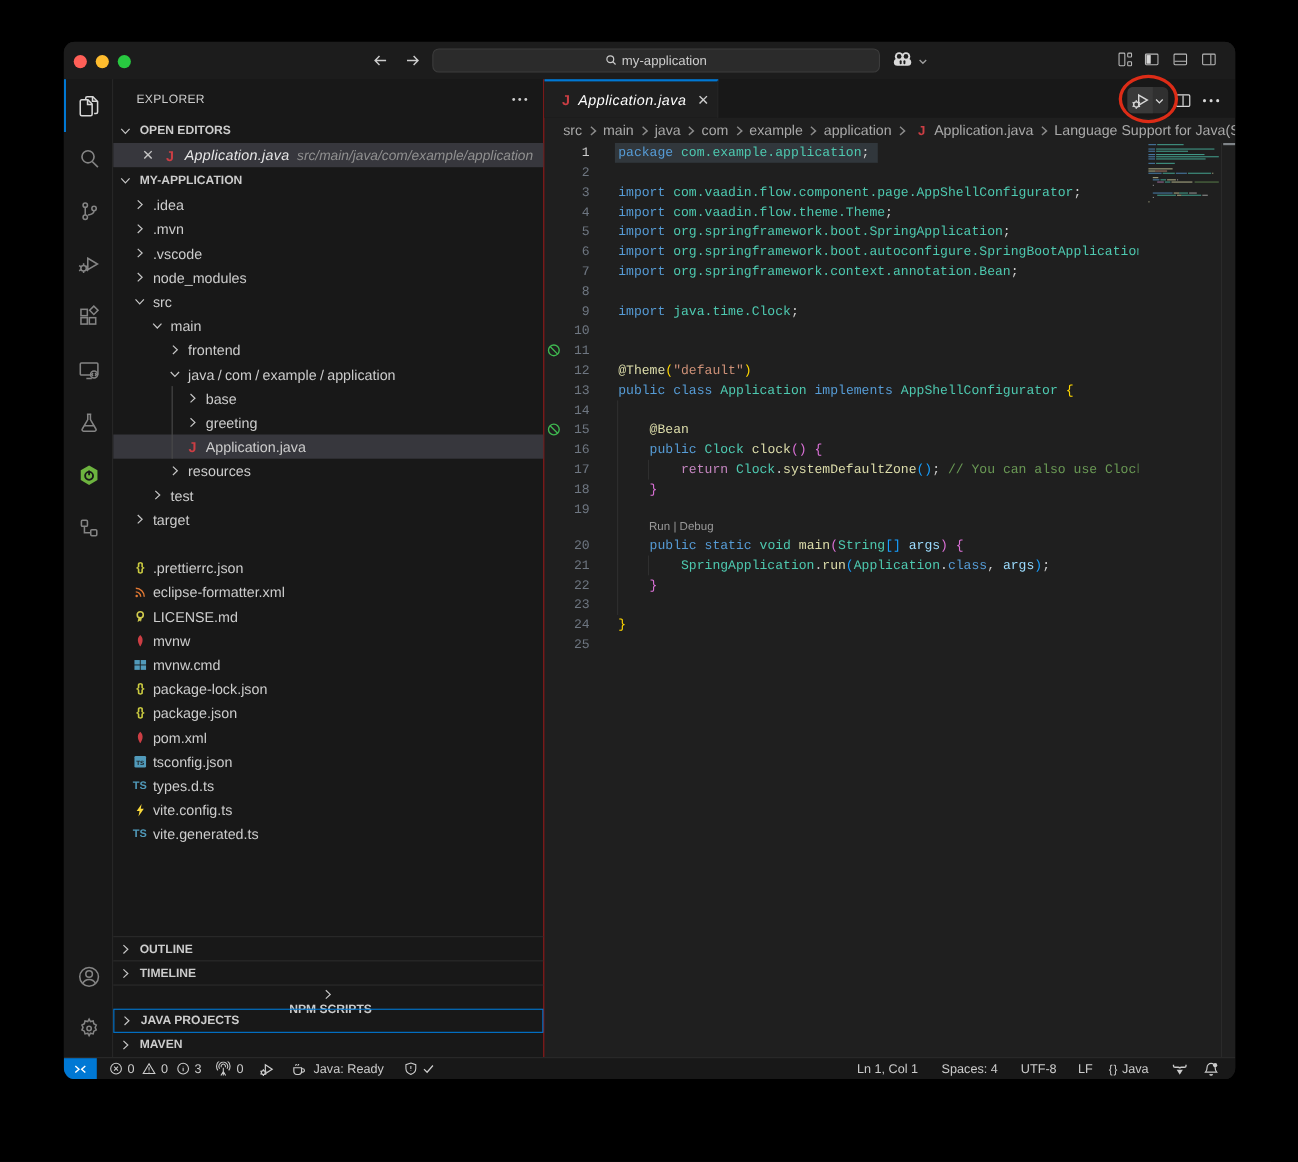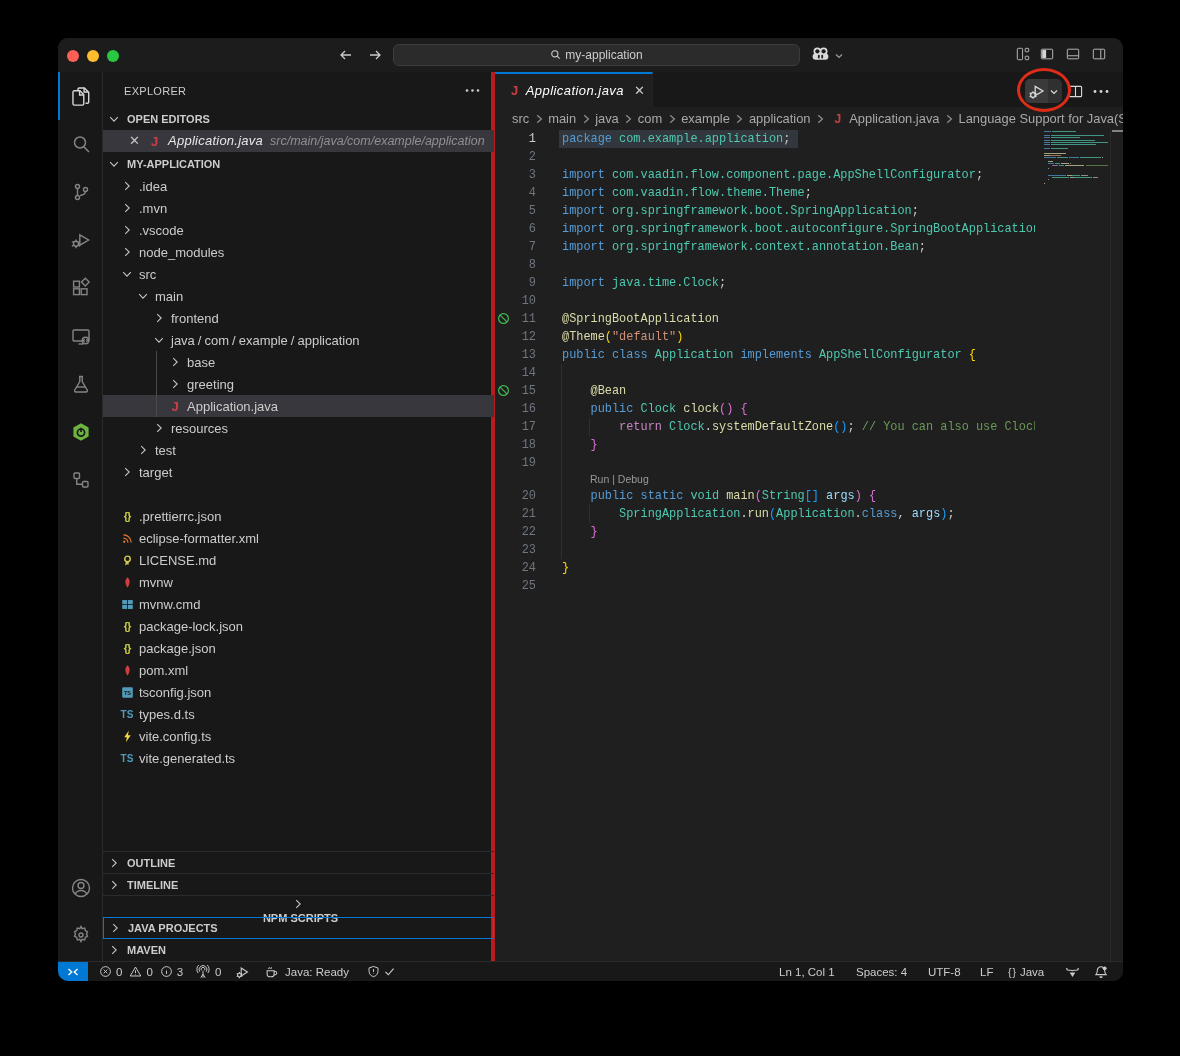"EXPLORER" #sidebar { border-right: 4px solid #b91c1c -> 1px solid #b91c1c }
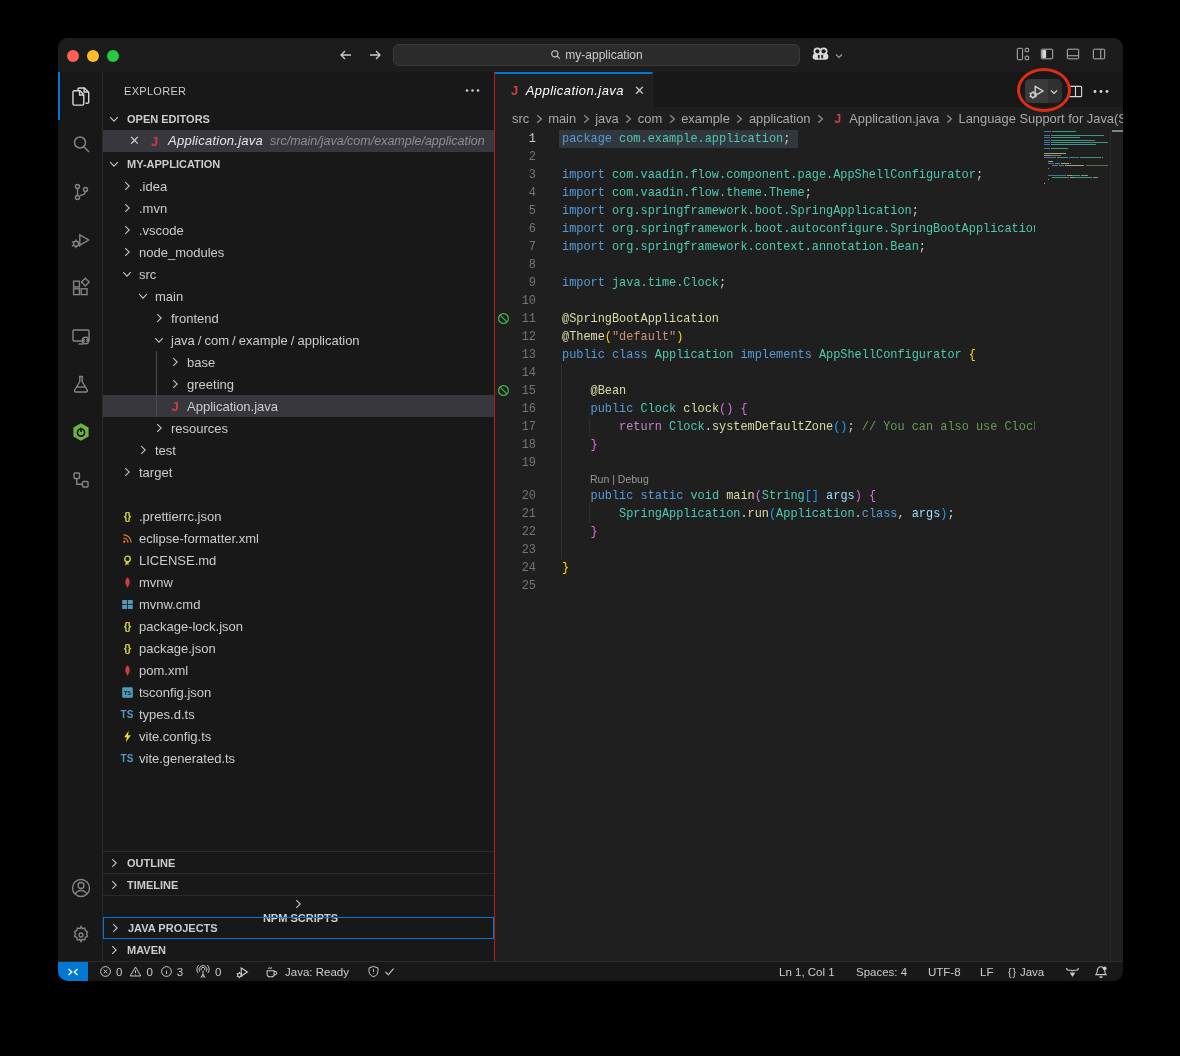"@SpringBootApplication" span.ct { html: <span><span>@SpringBootApplication</span></span> -> none }
